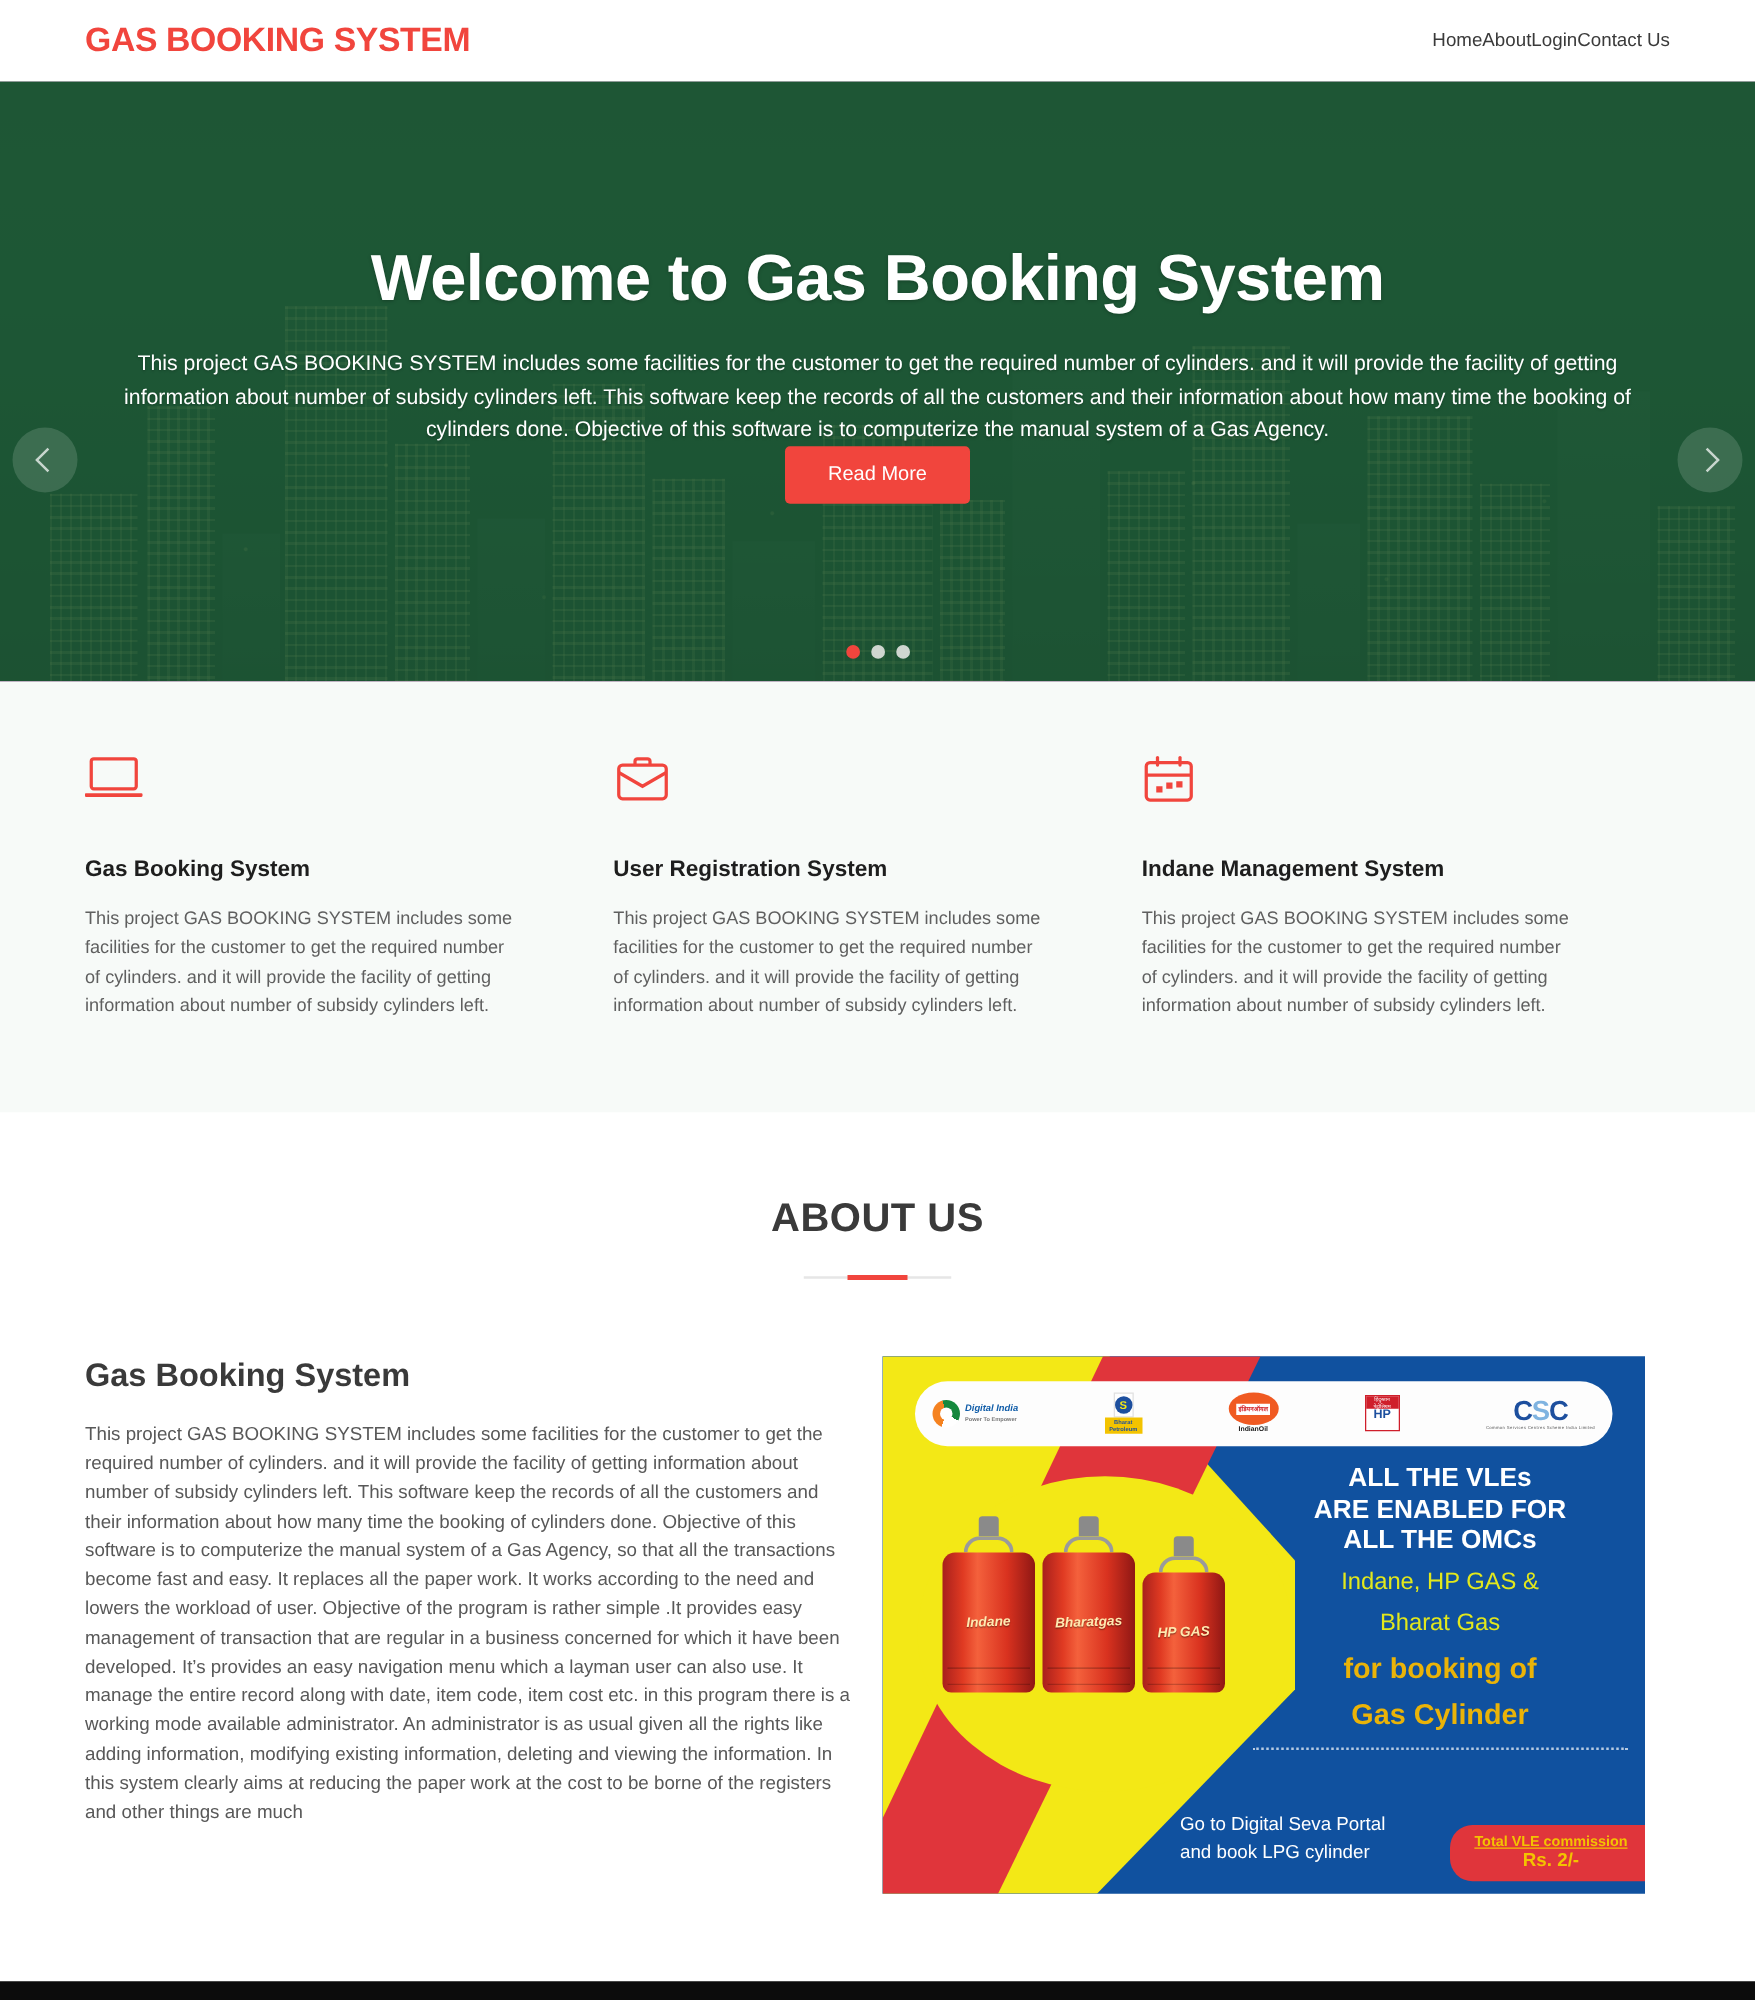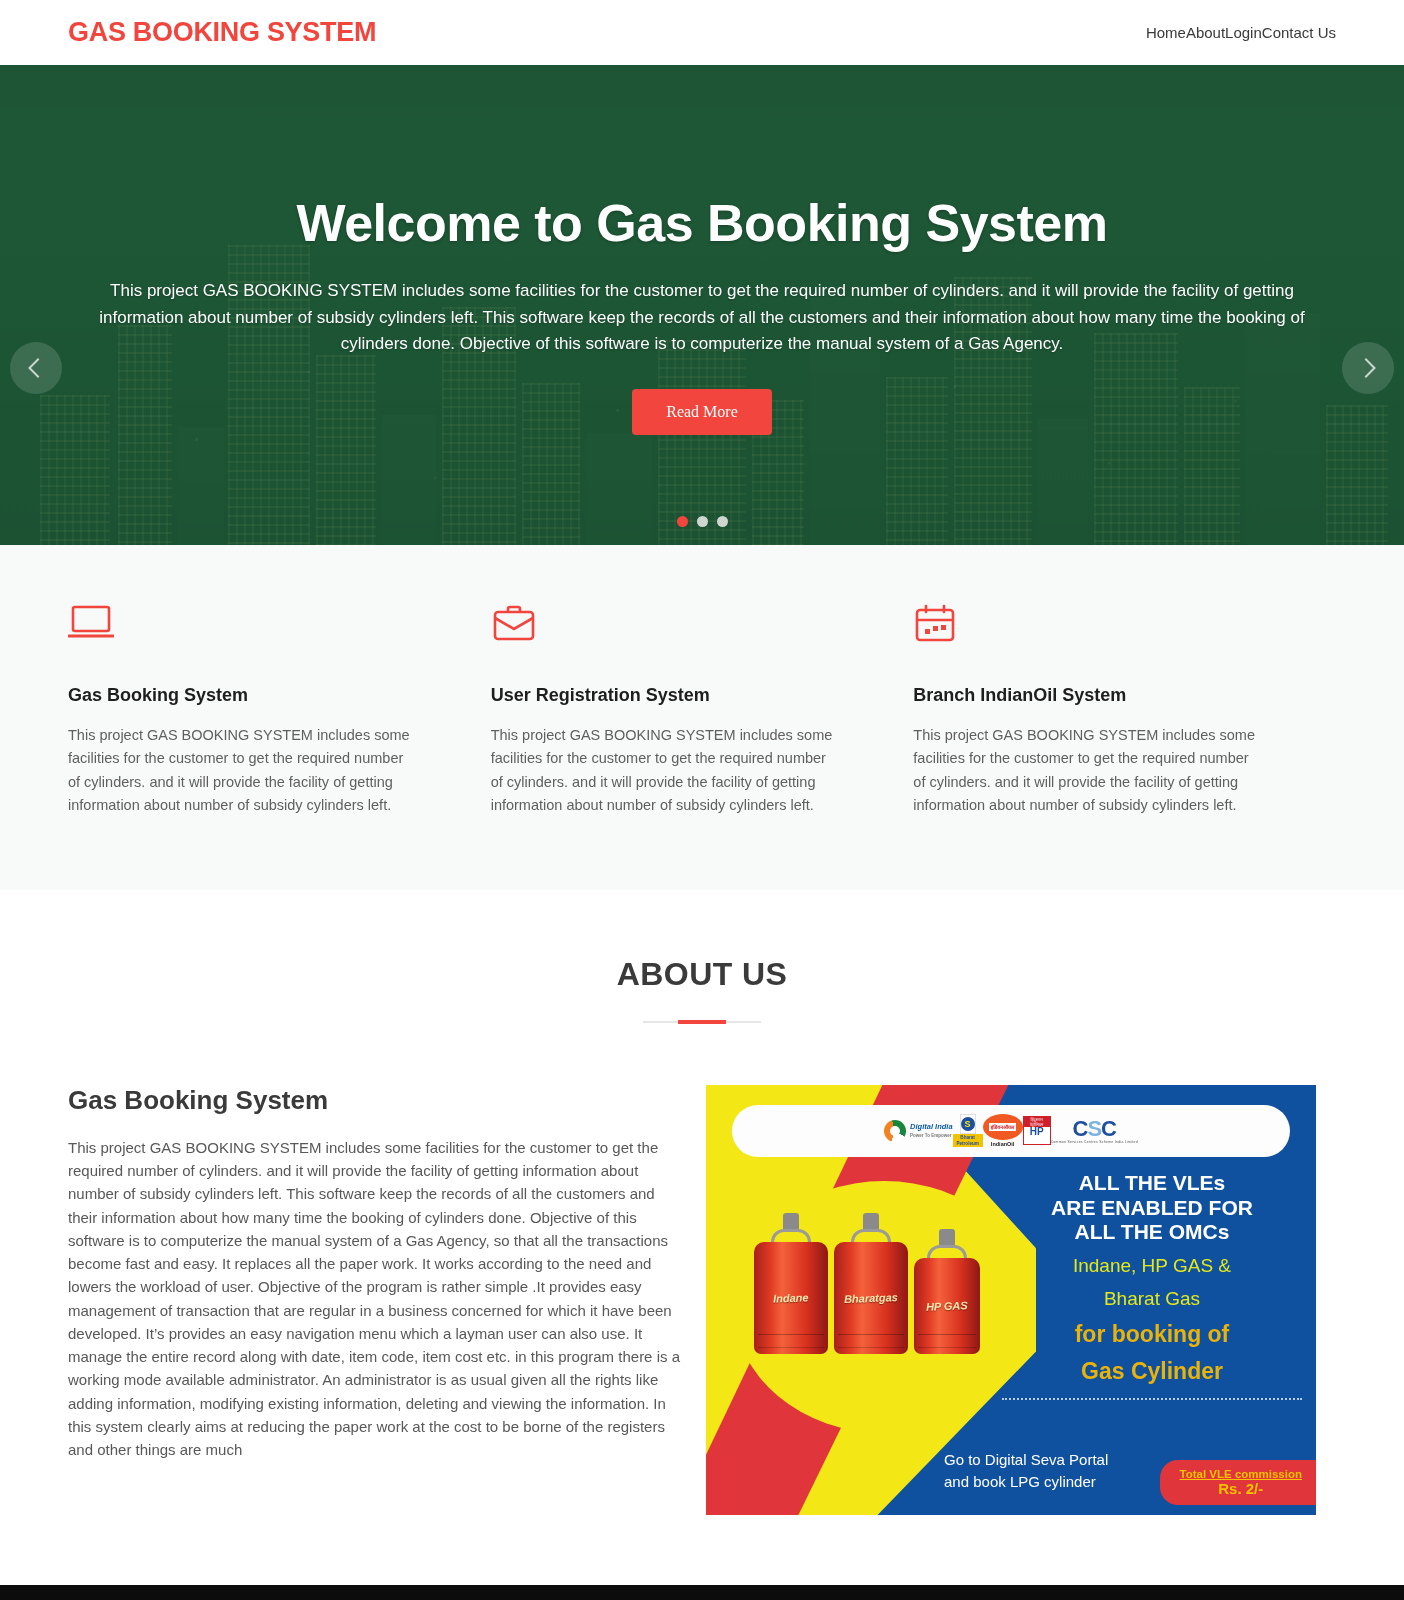"Read More" .btn-readmore { font-family: Liberation Serif, serif -> Liberation Sans, sans-serif; margin-top: 32px -> none }
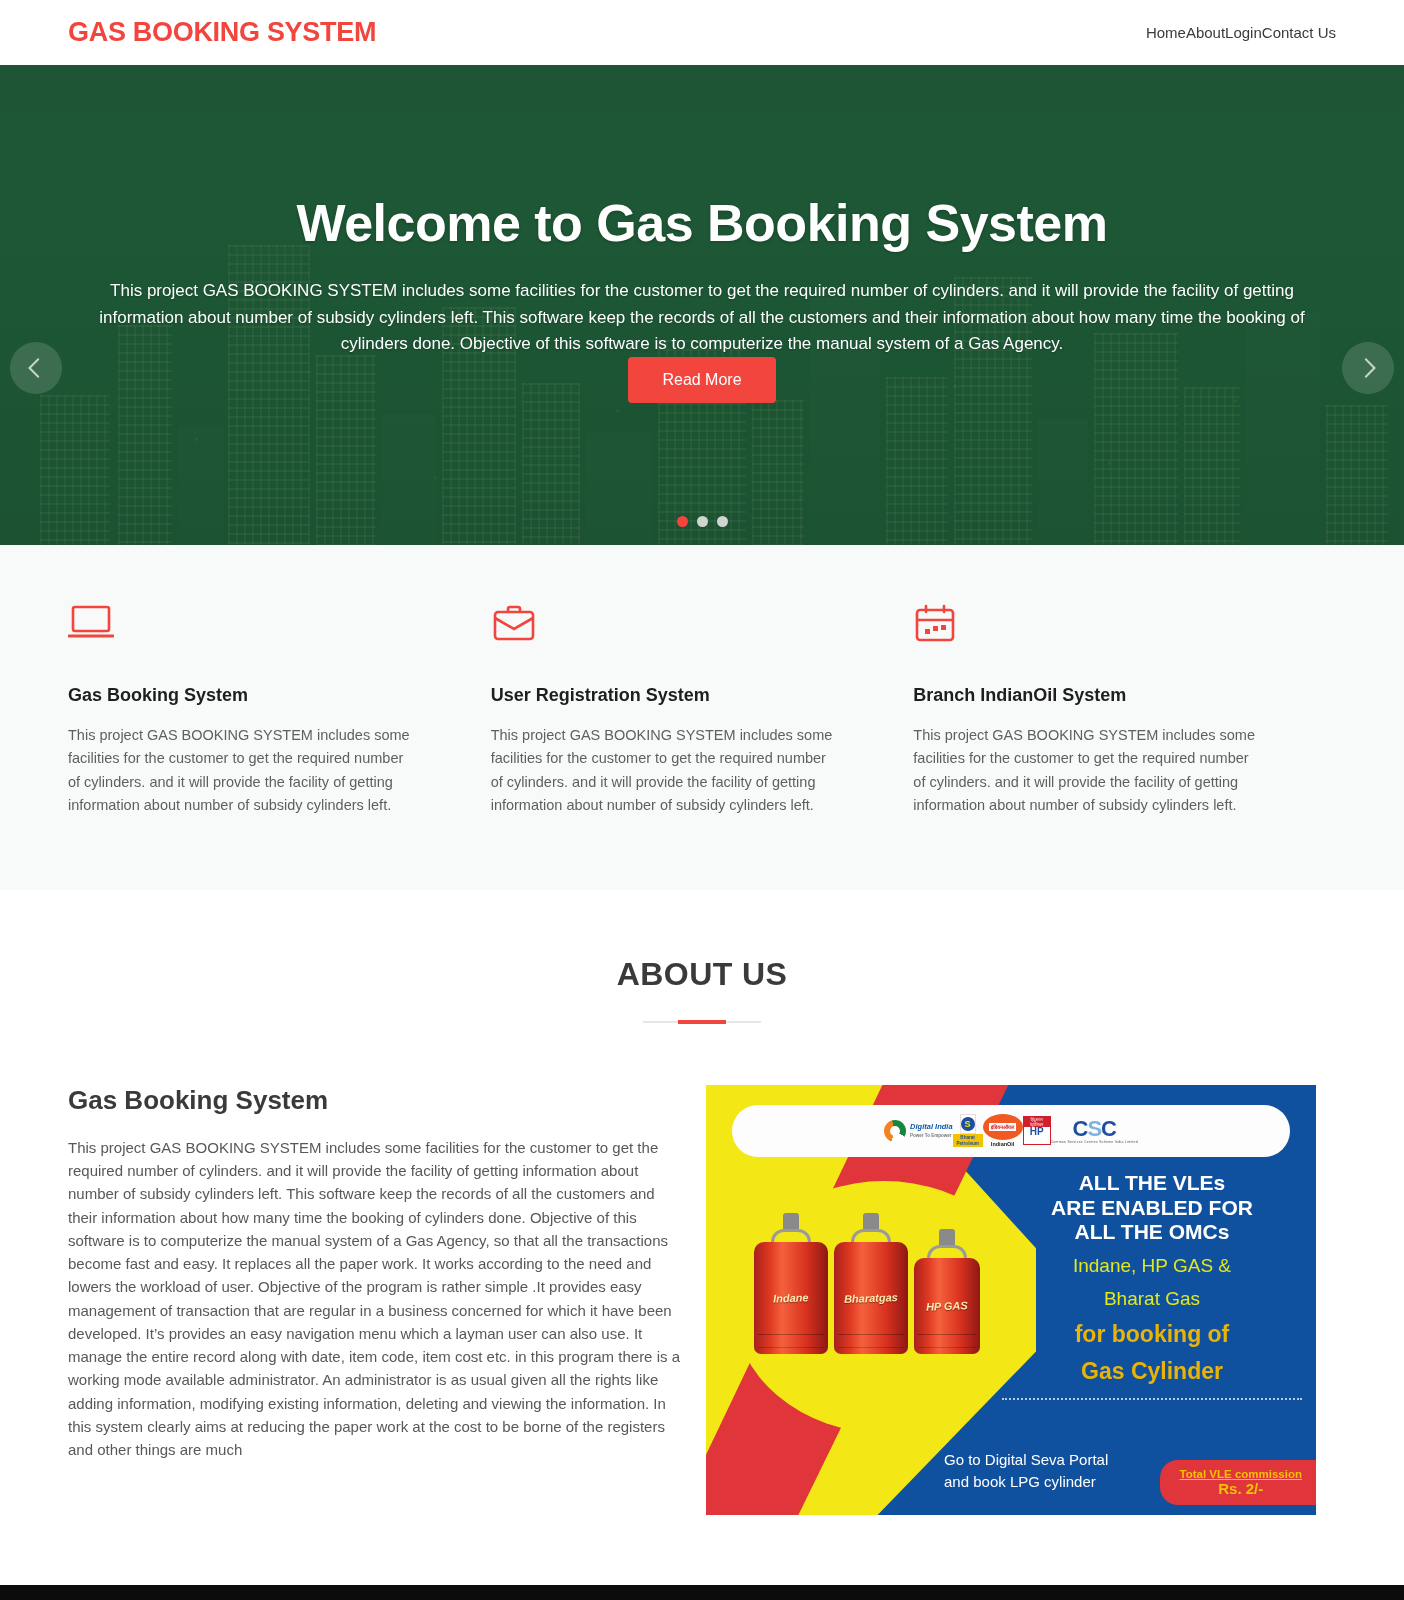"Branch IndianOil System" div.feature-title { text: Branch IndianOil -> Indane Management }
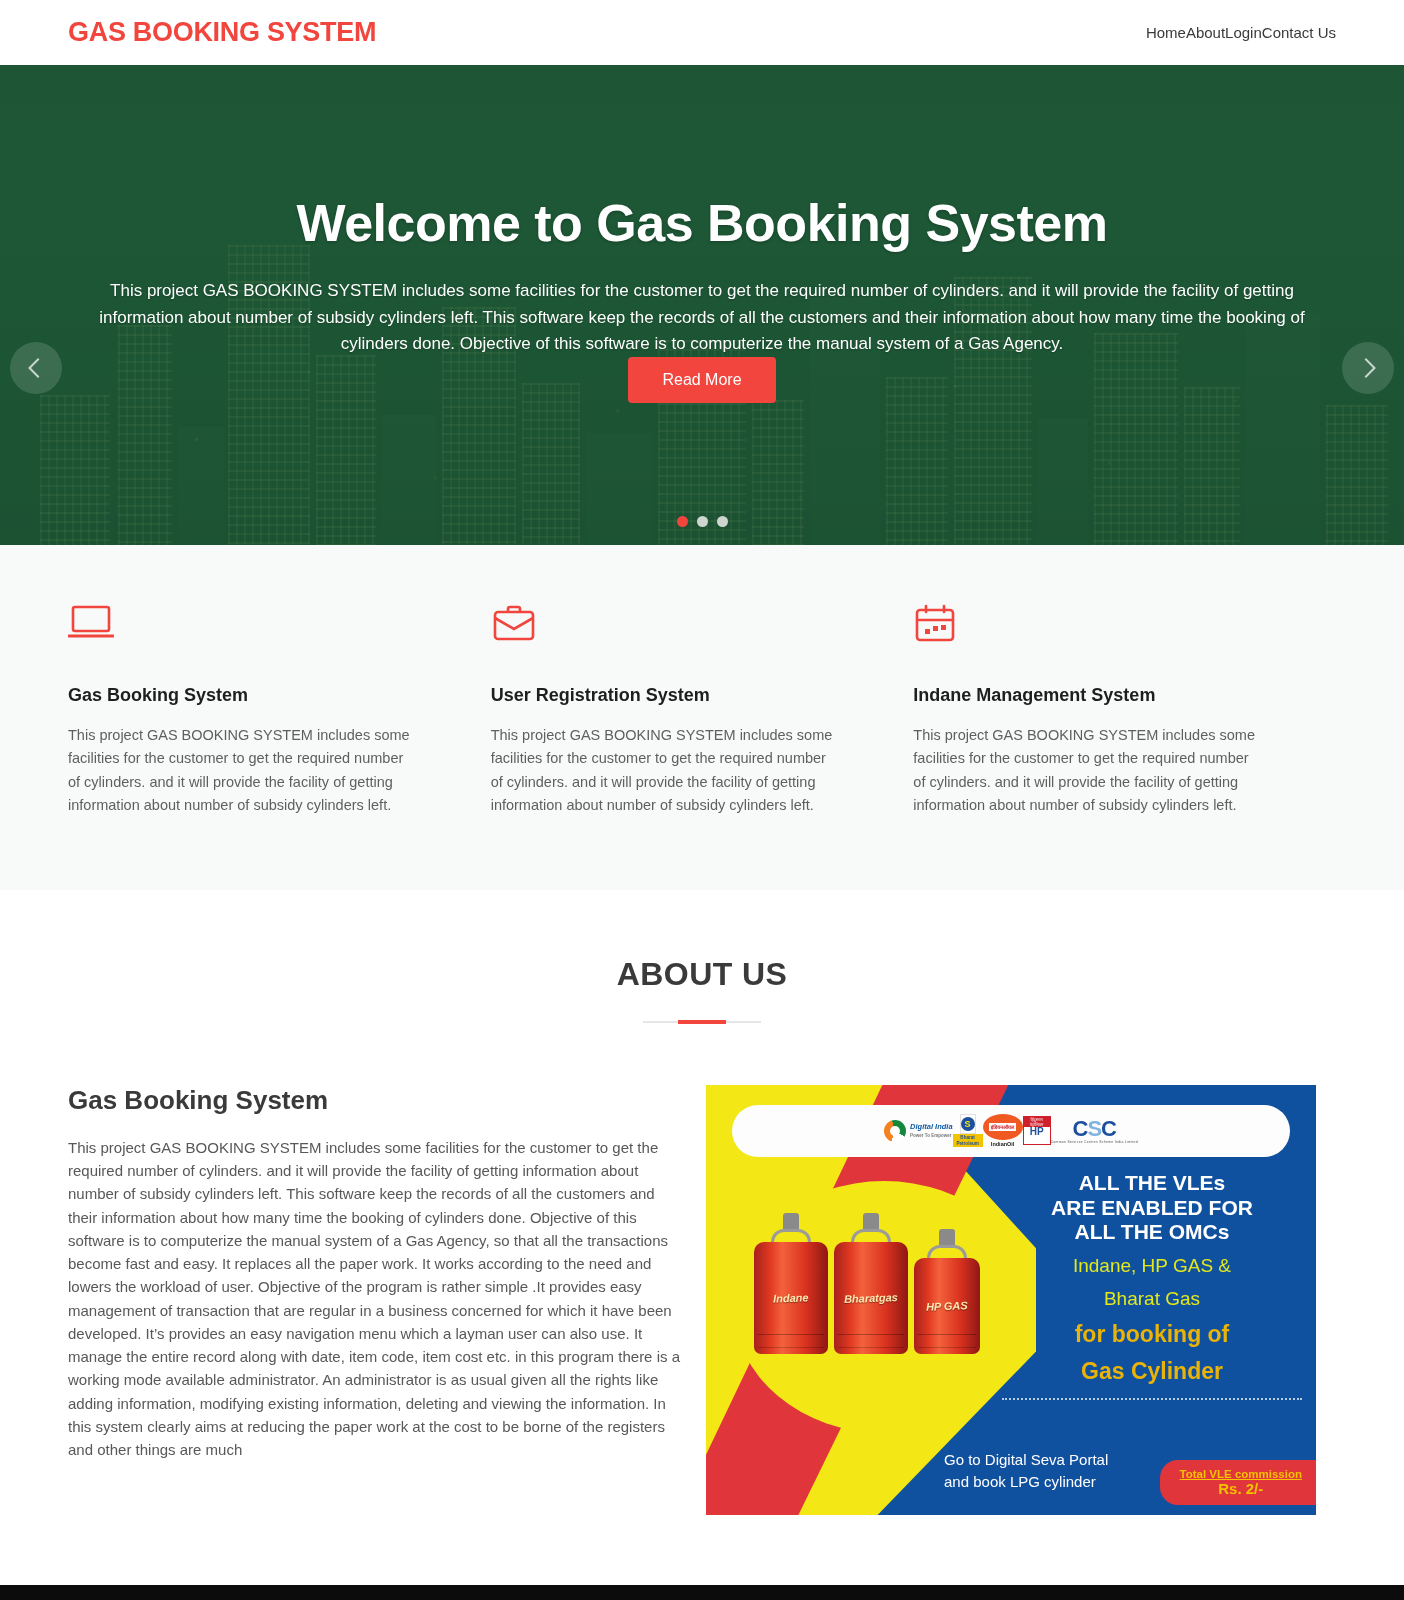"Digital India" .poster-logobar { justify-content: center -> space-between }
